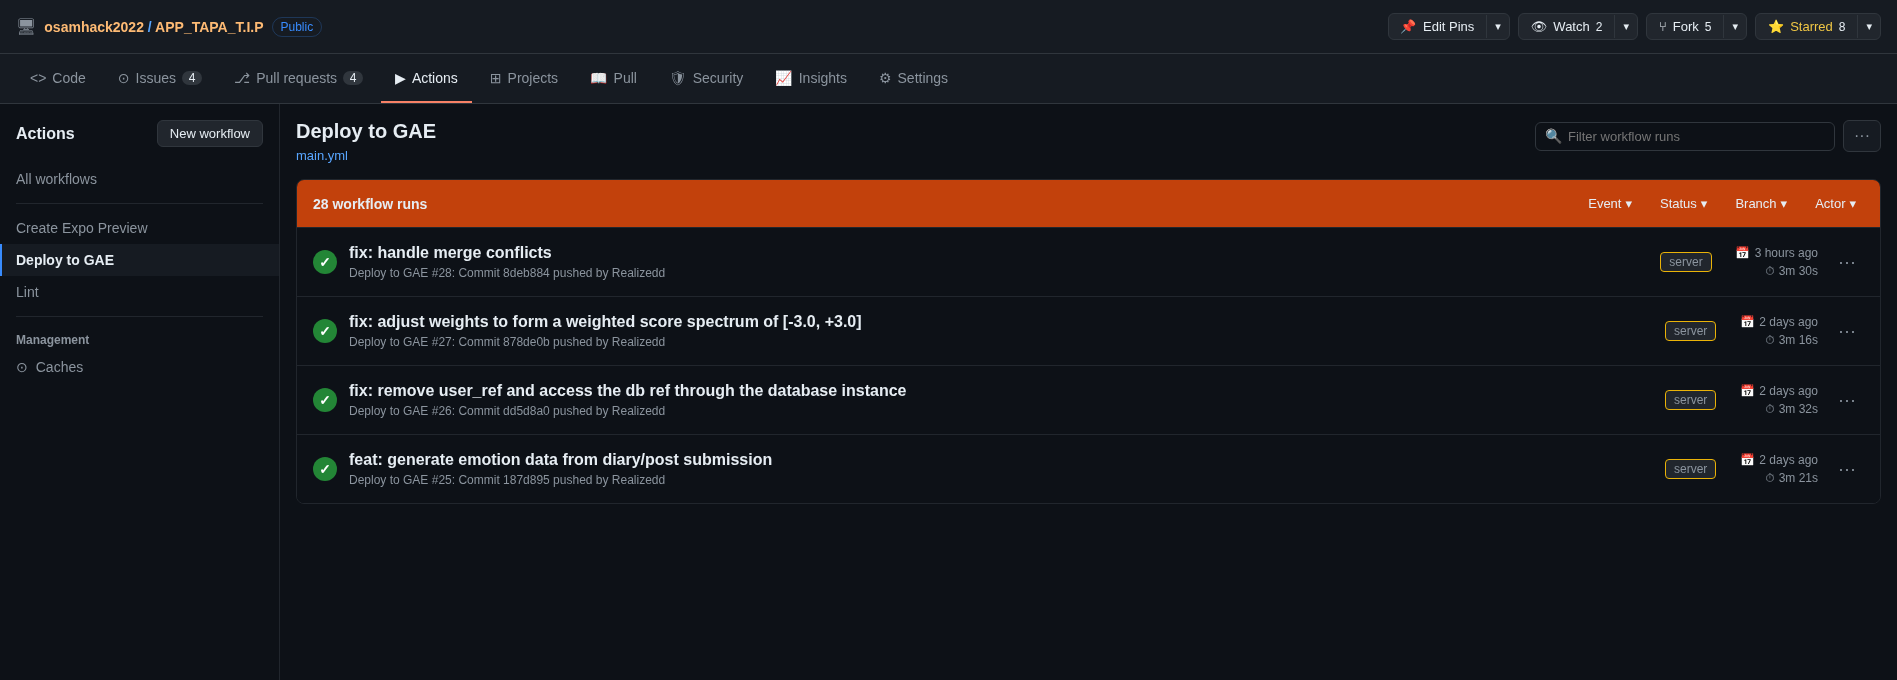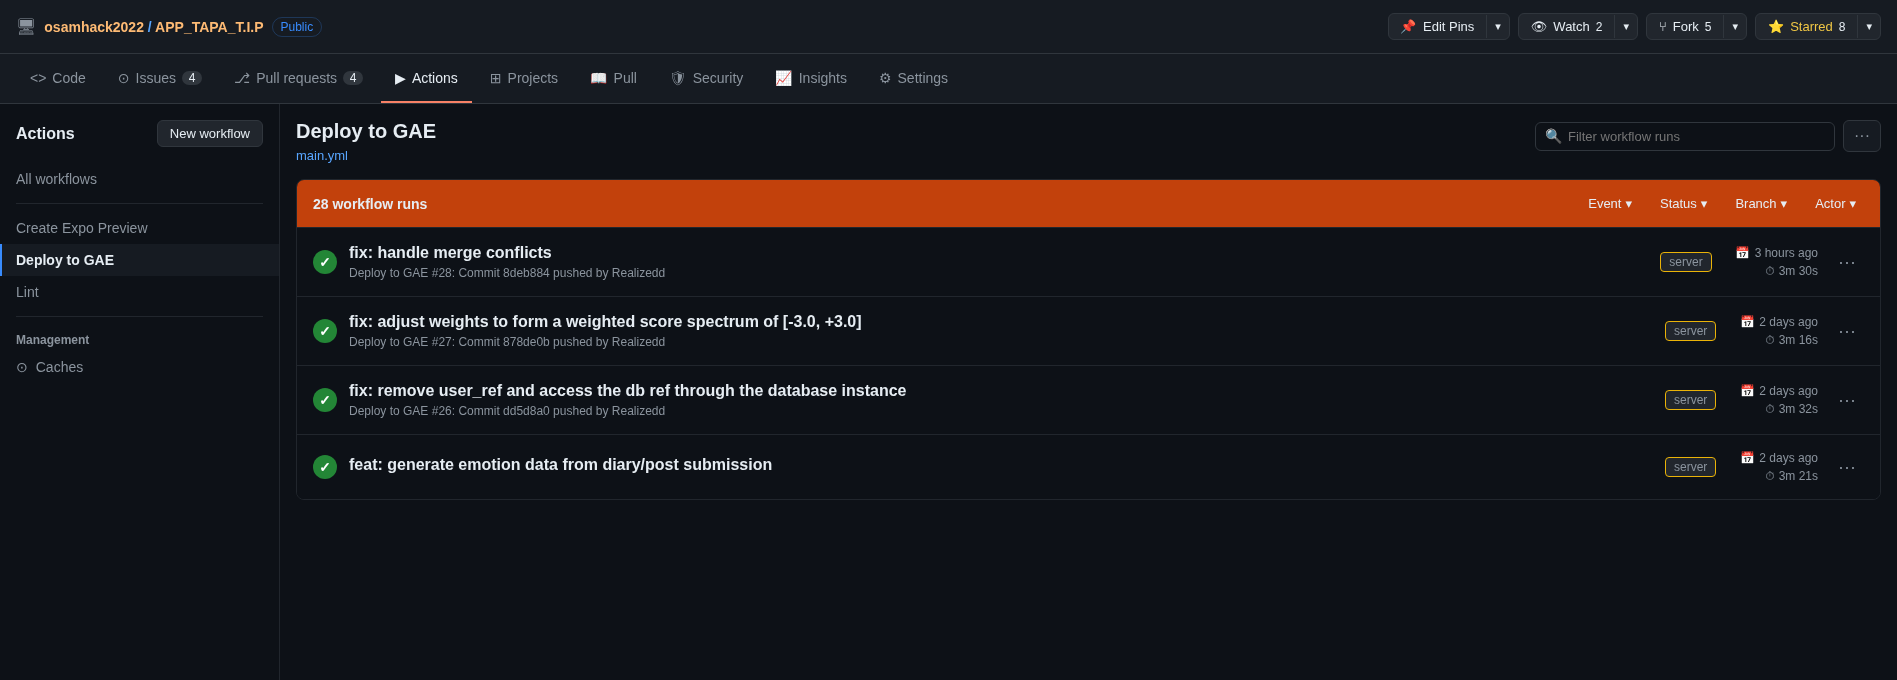"Deploy to GAE #25: Commit" div.run-subtitle { html: none -> <div>Deploy to GAE #25: Commit 187d895 pushed by Realizedd</div> }
